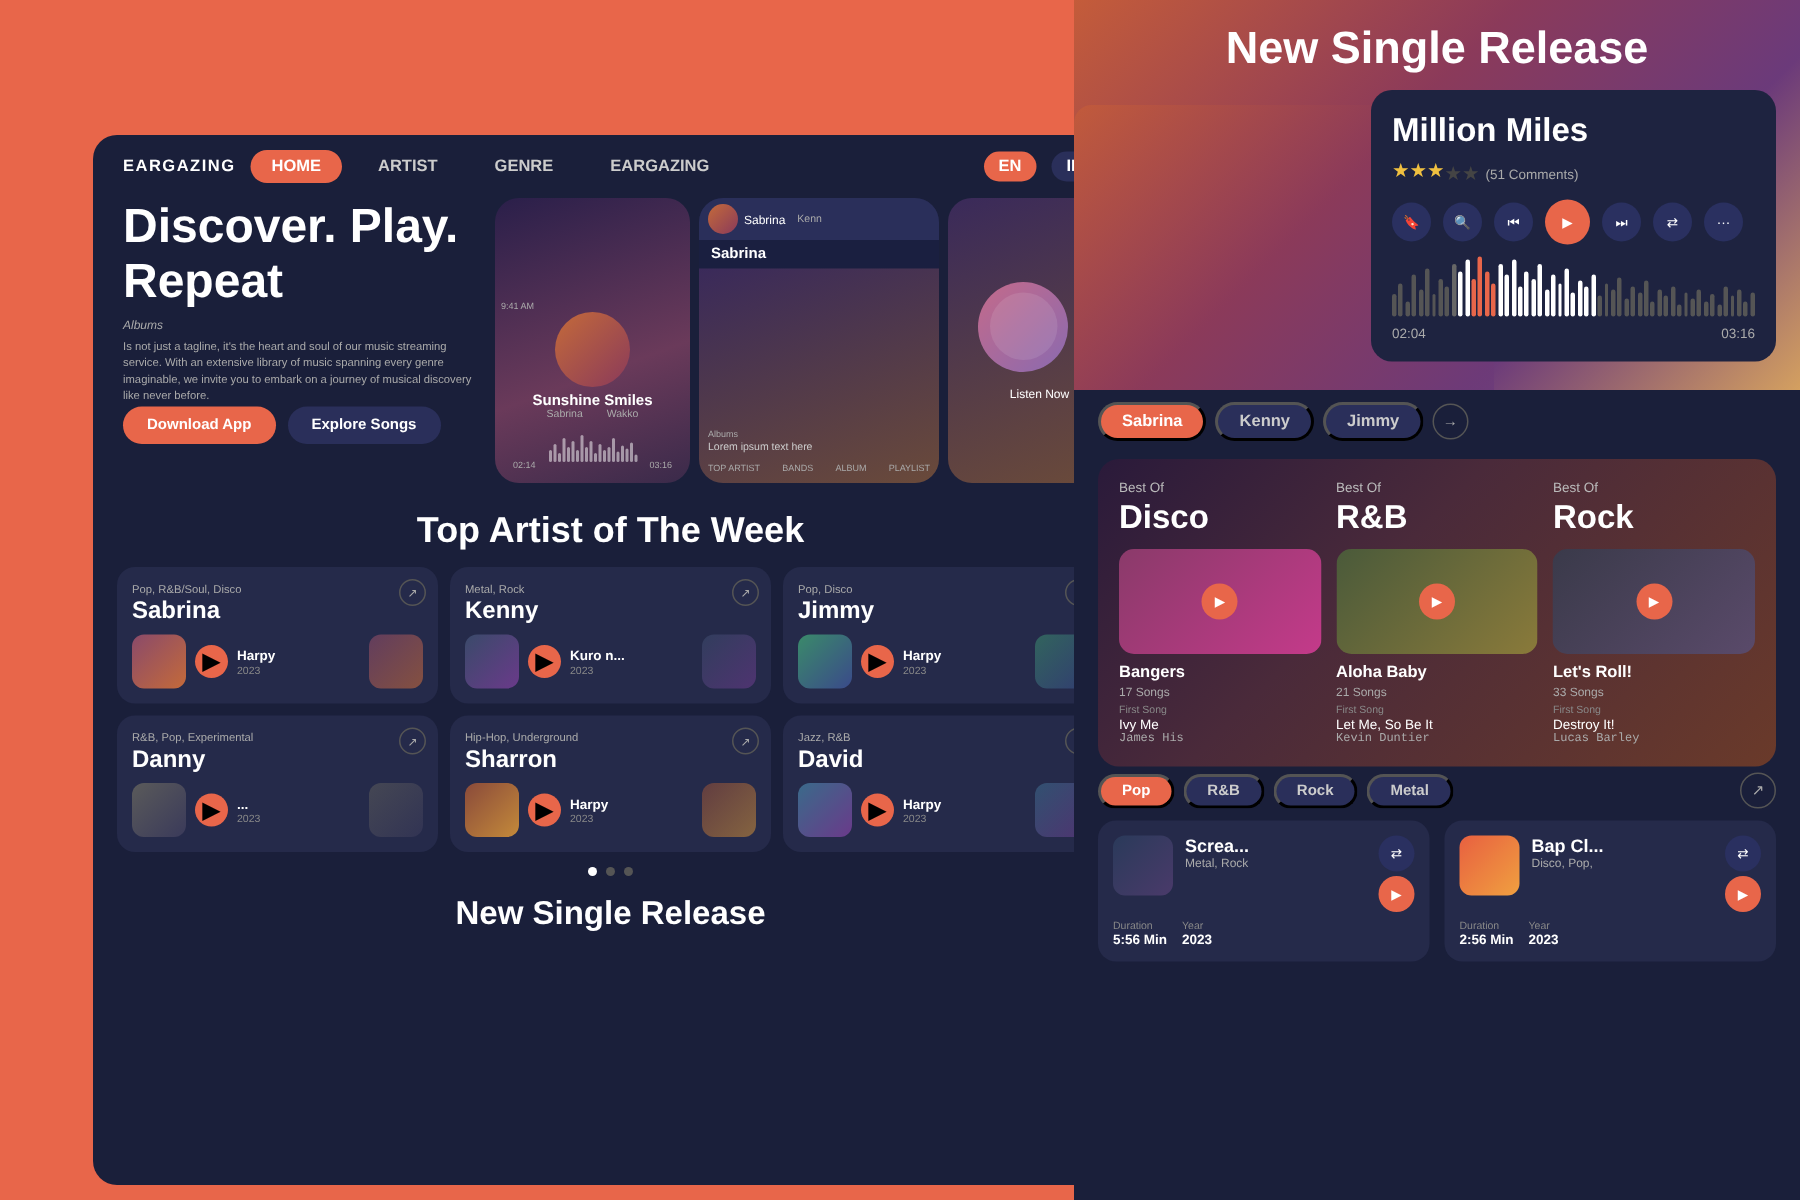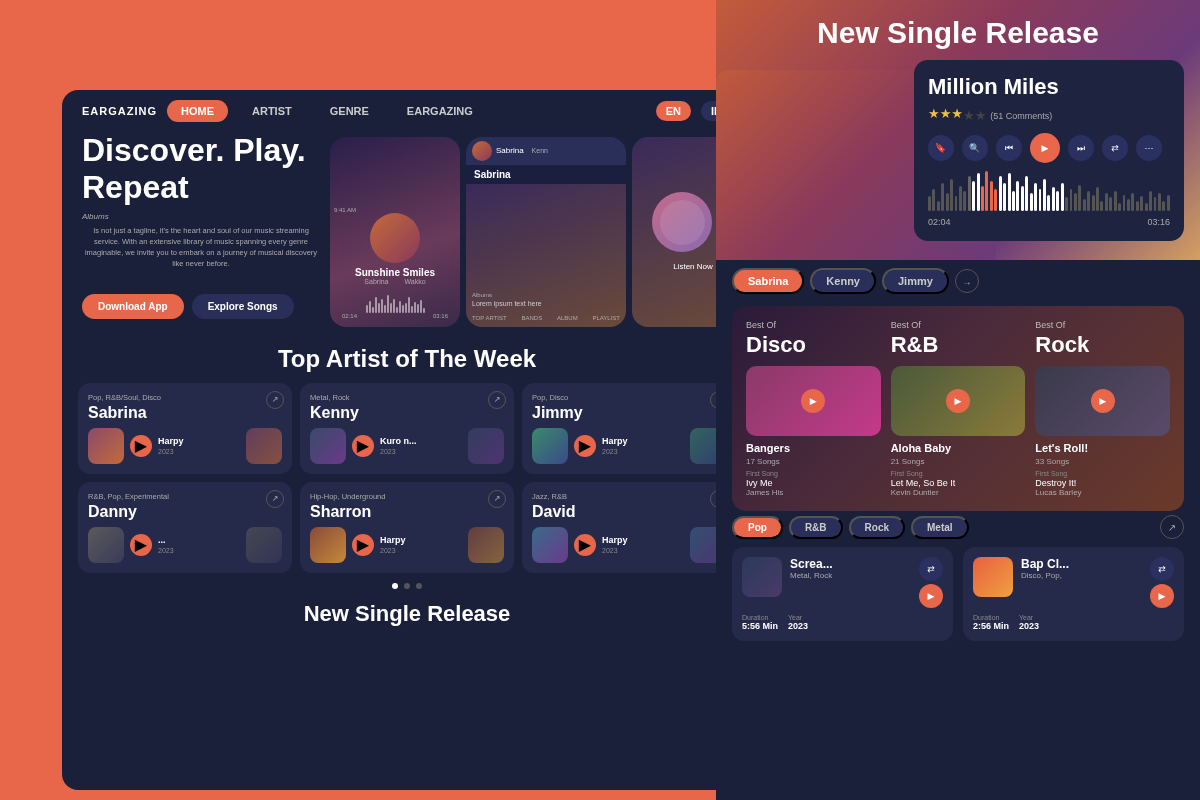"Is not just a tagline," div { margin-bottom: 24px -> 1px; text-align: center -> none }
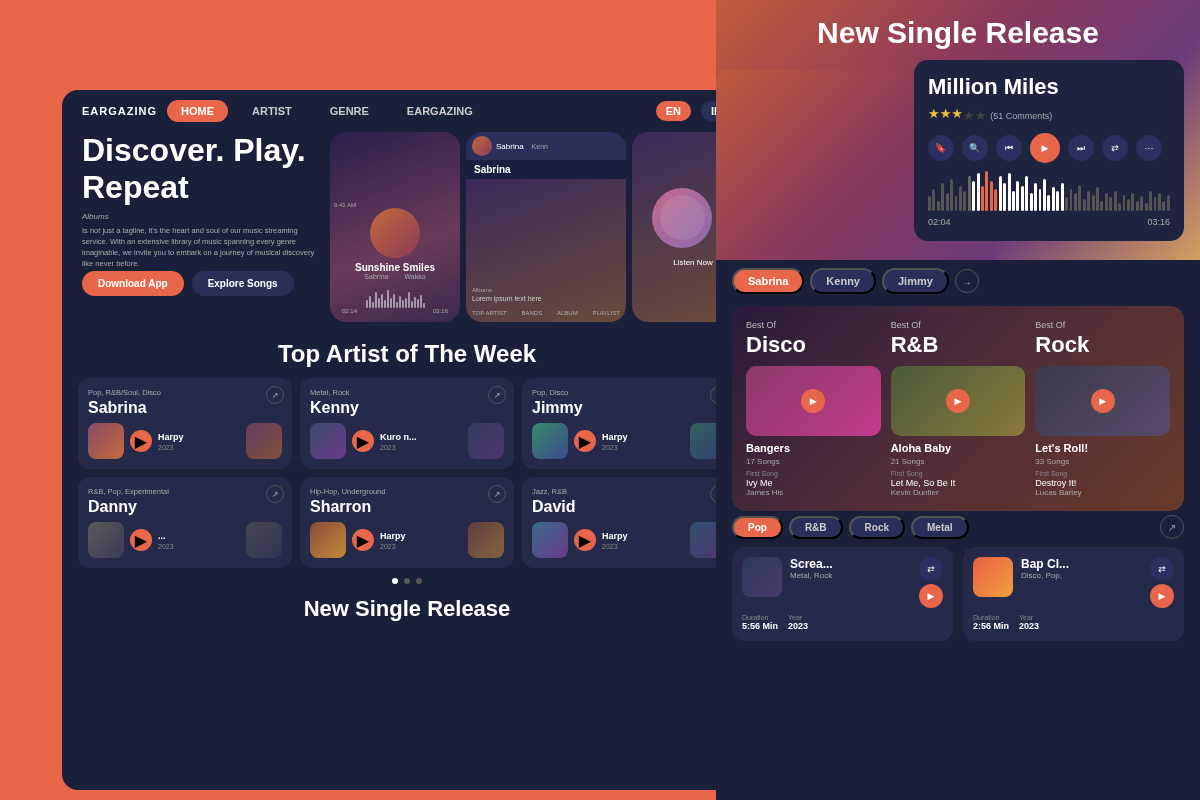"James His" .best-of-artist { font-family: none -> Liberation Mono, monospace }
